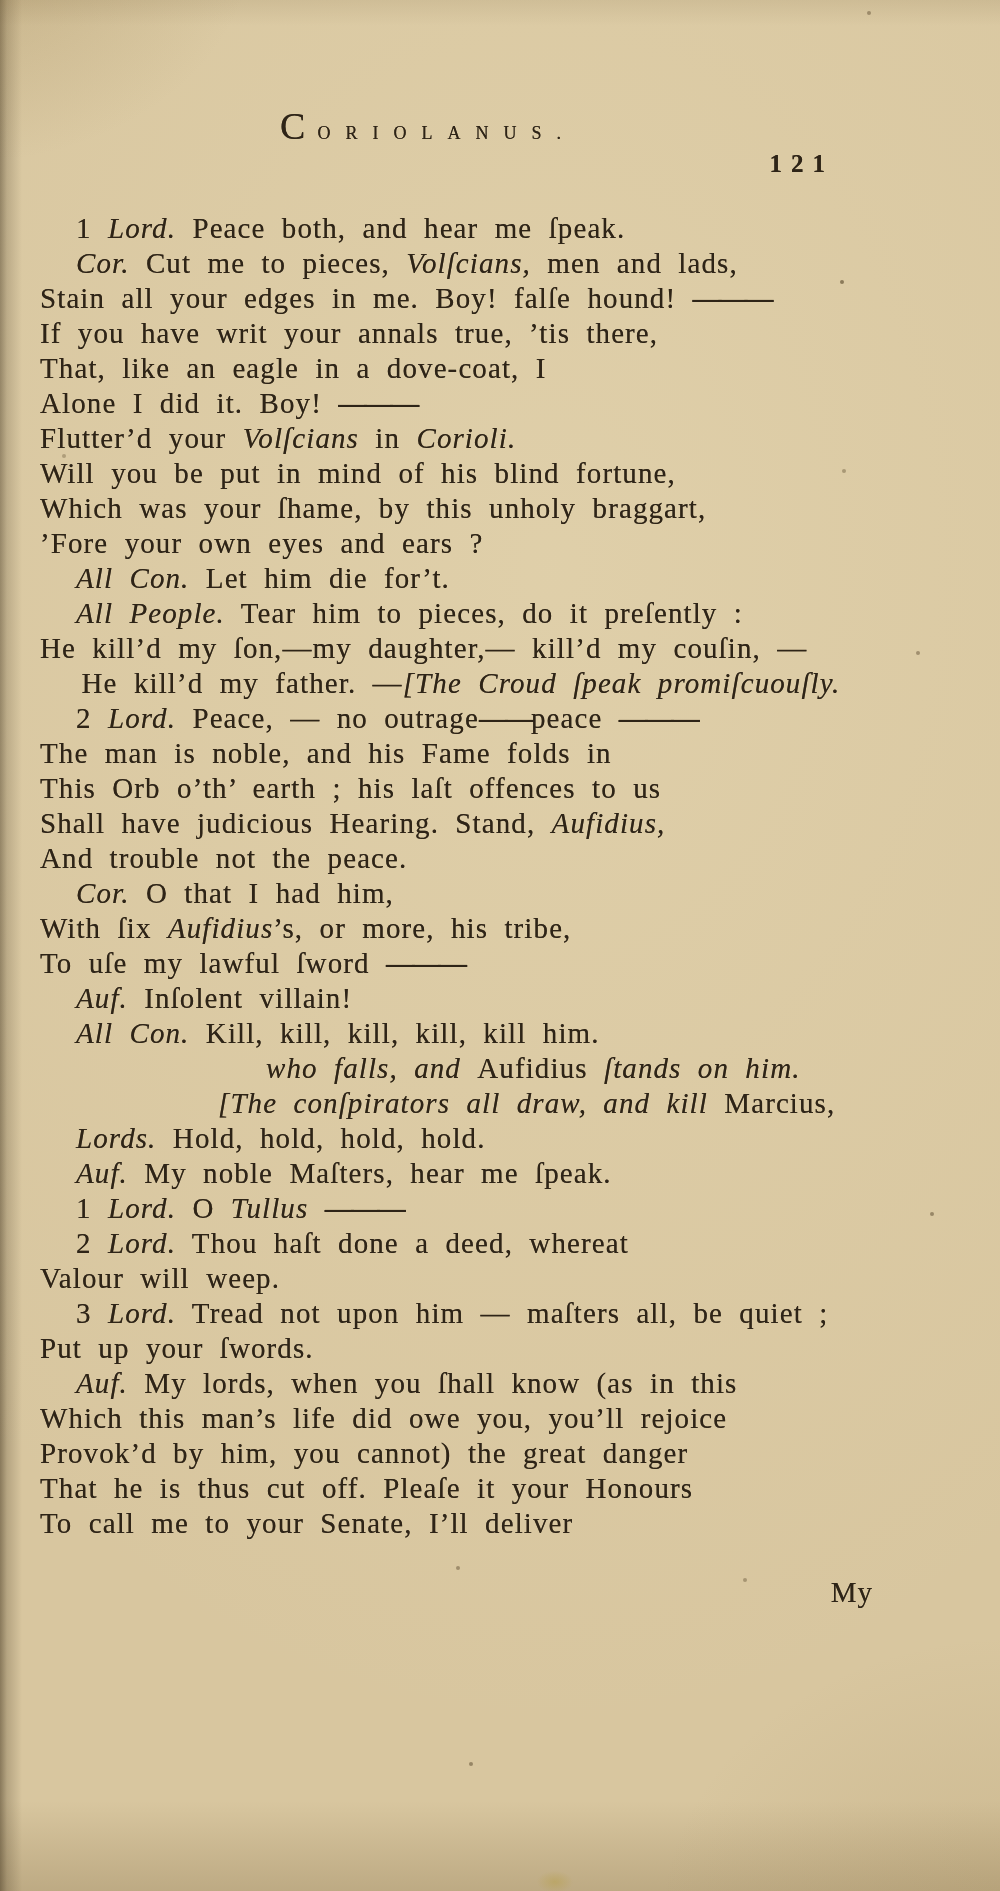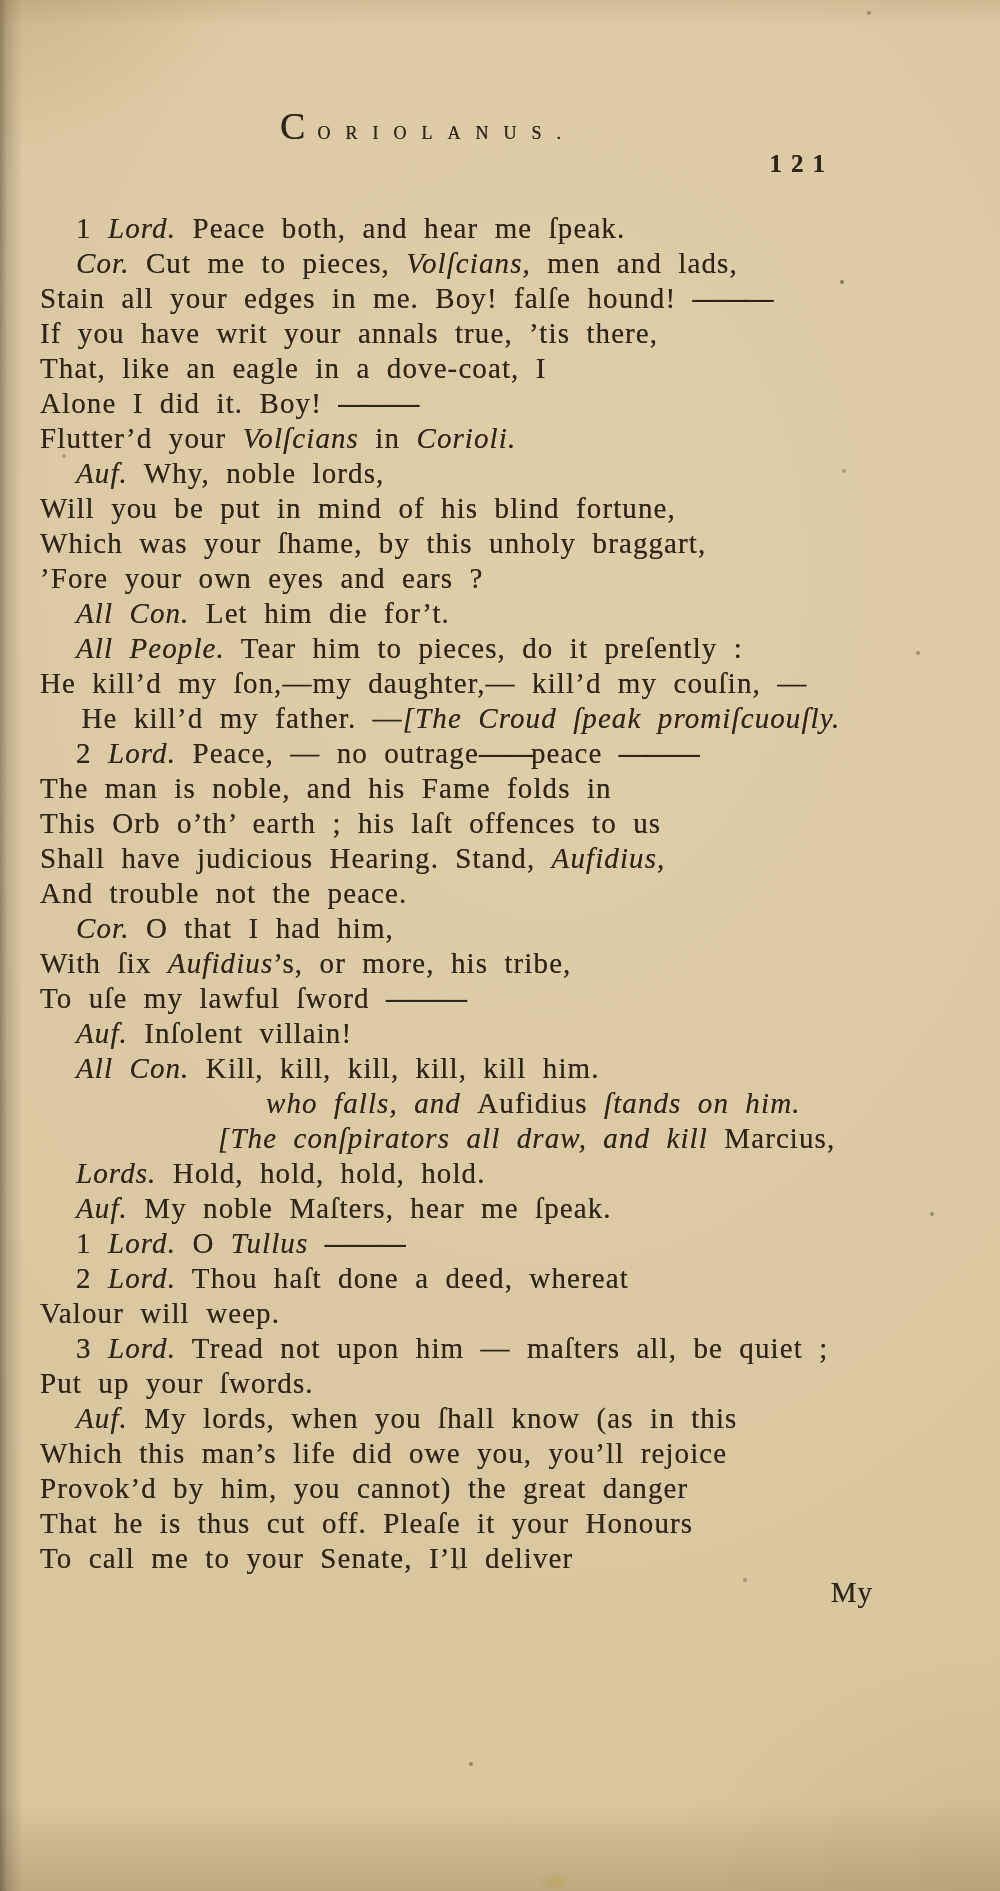"Auf. Why, noble lords," div.line { html: <div><span>Auf.</span><span> Why, noble lords,</span></div> -> none }
